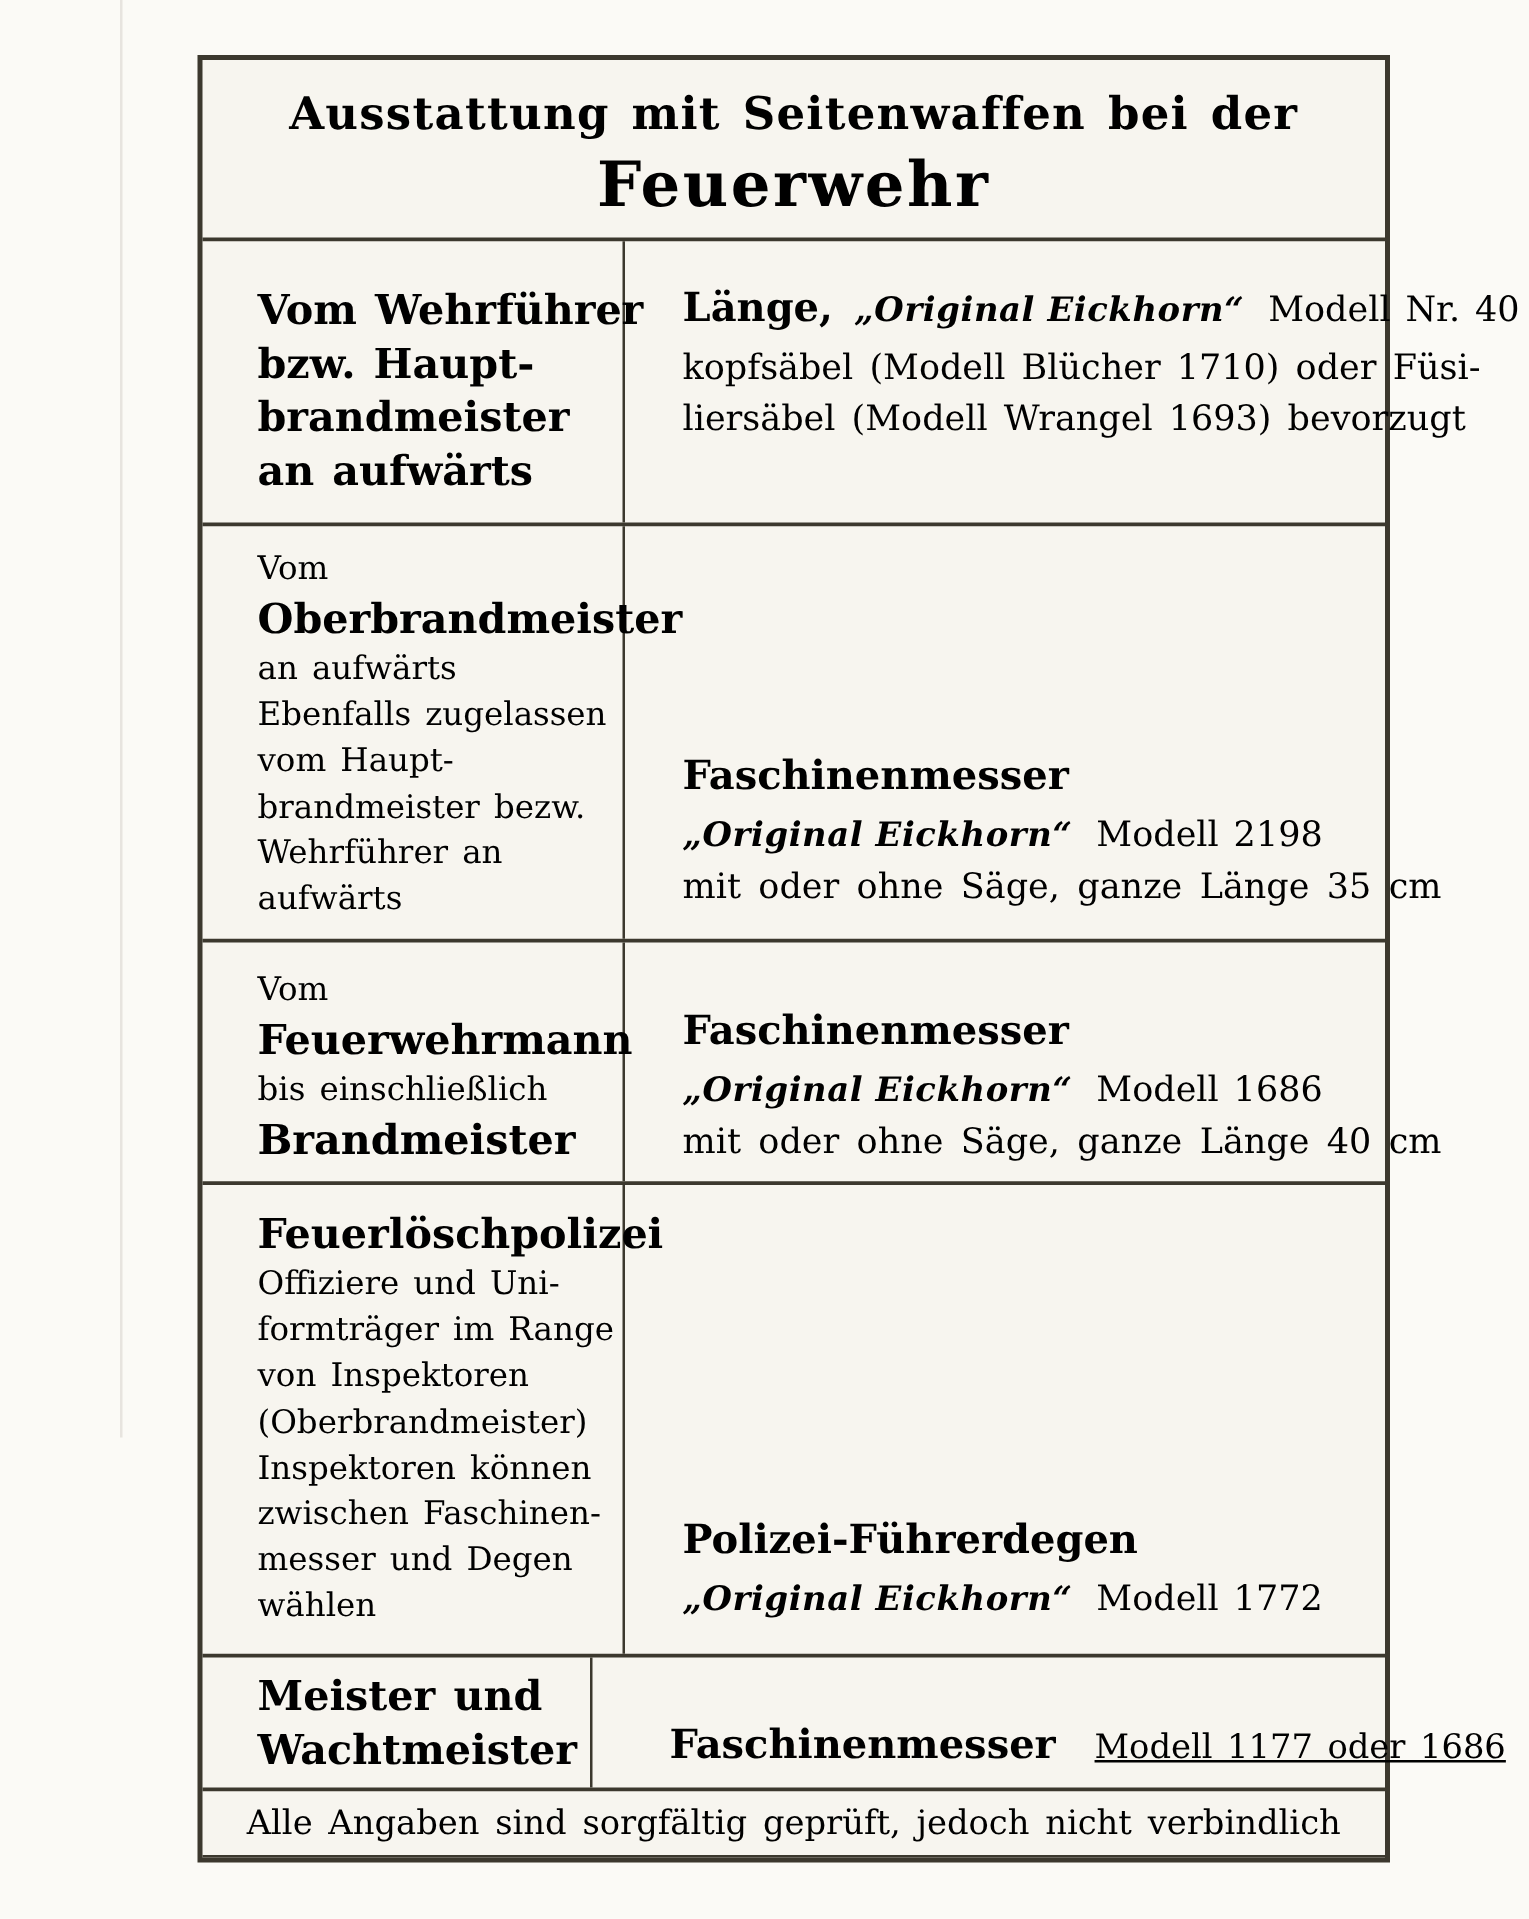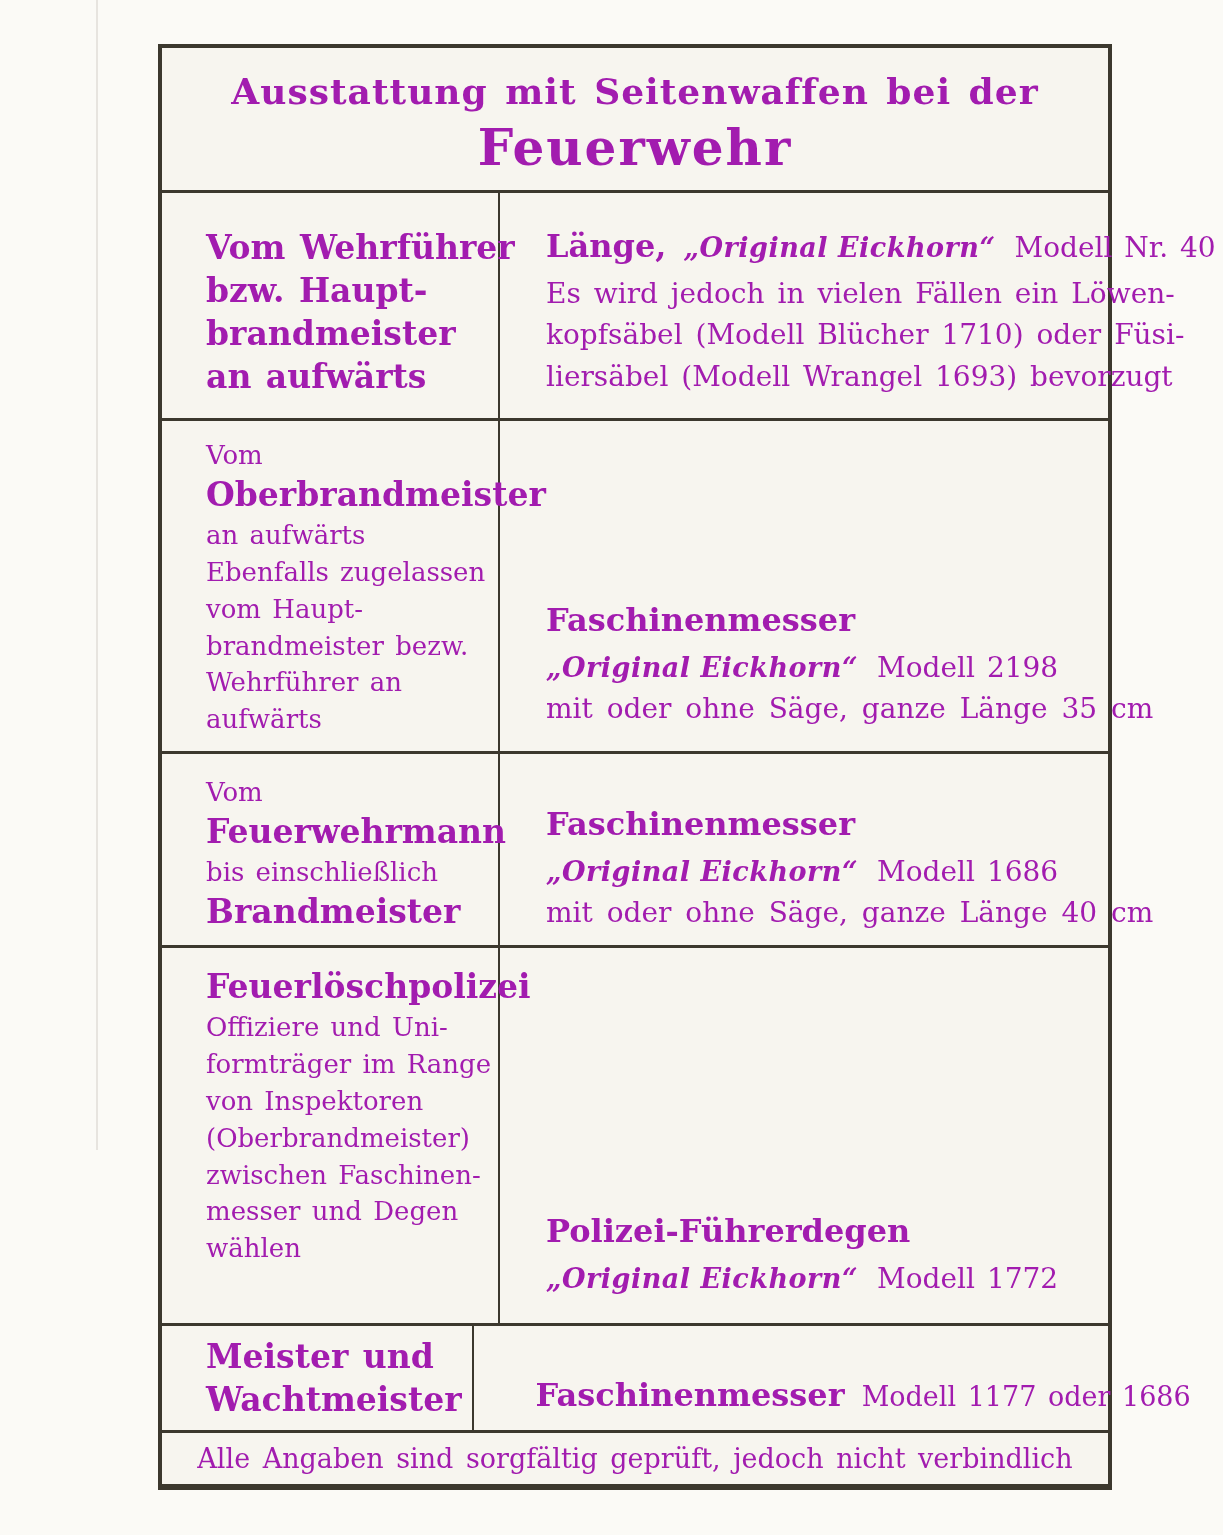"Ausstattung mit Seitenwaffen bei der" .page { color: #a21caf -> #000000 }
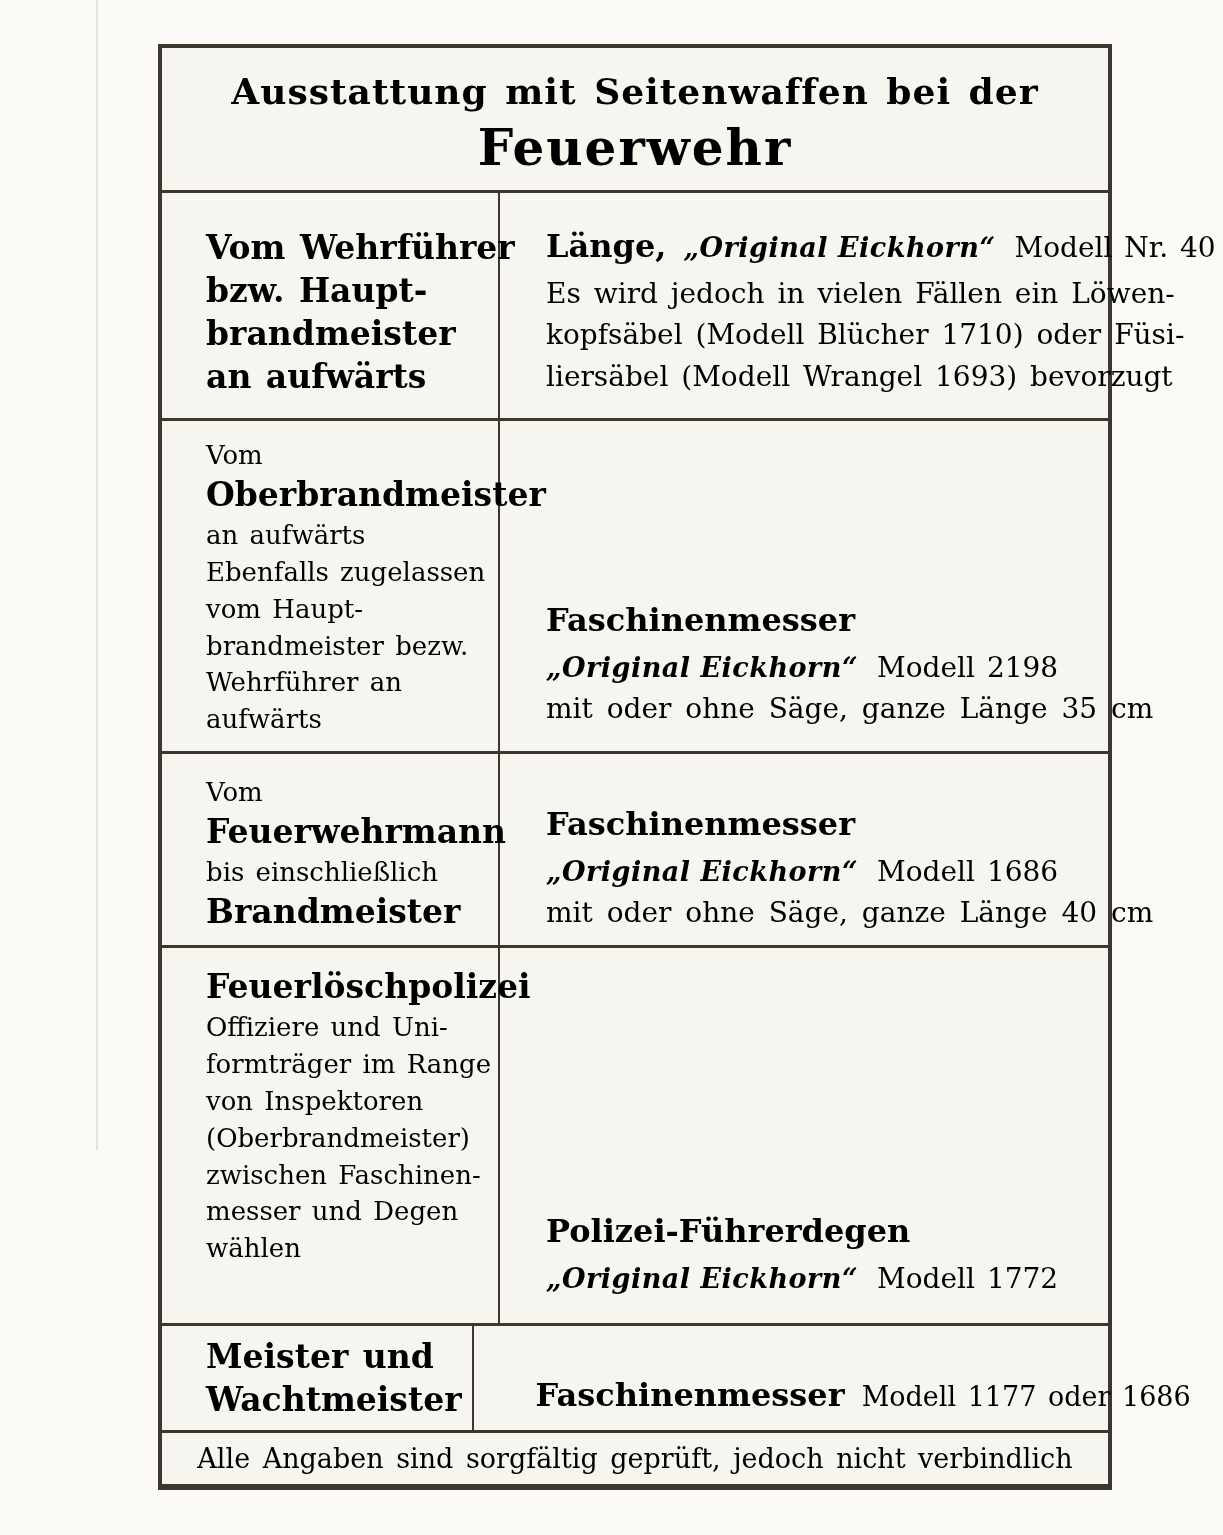"Es wird jedoch in vielen" div.note { html: <div>Es wird jedoch in vielen Fällen ein Löwen-</div> -> none }
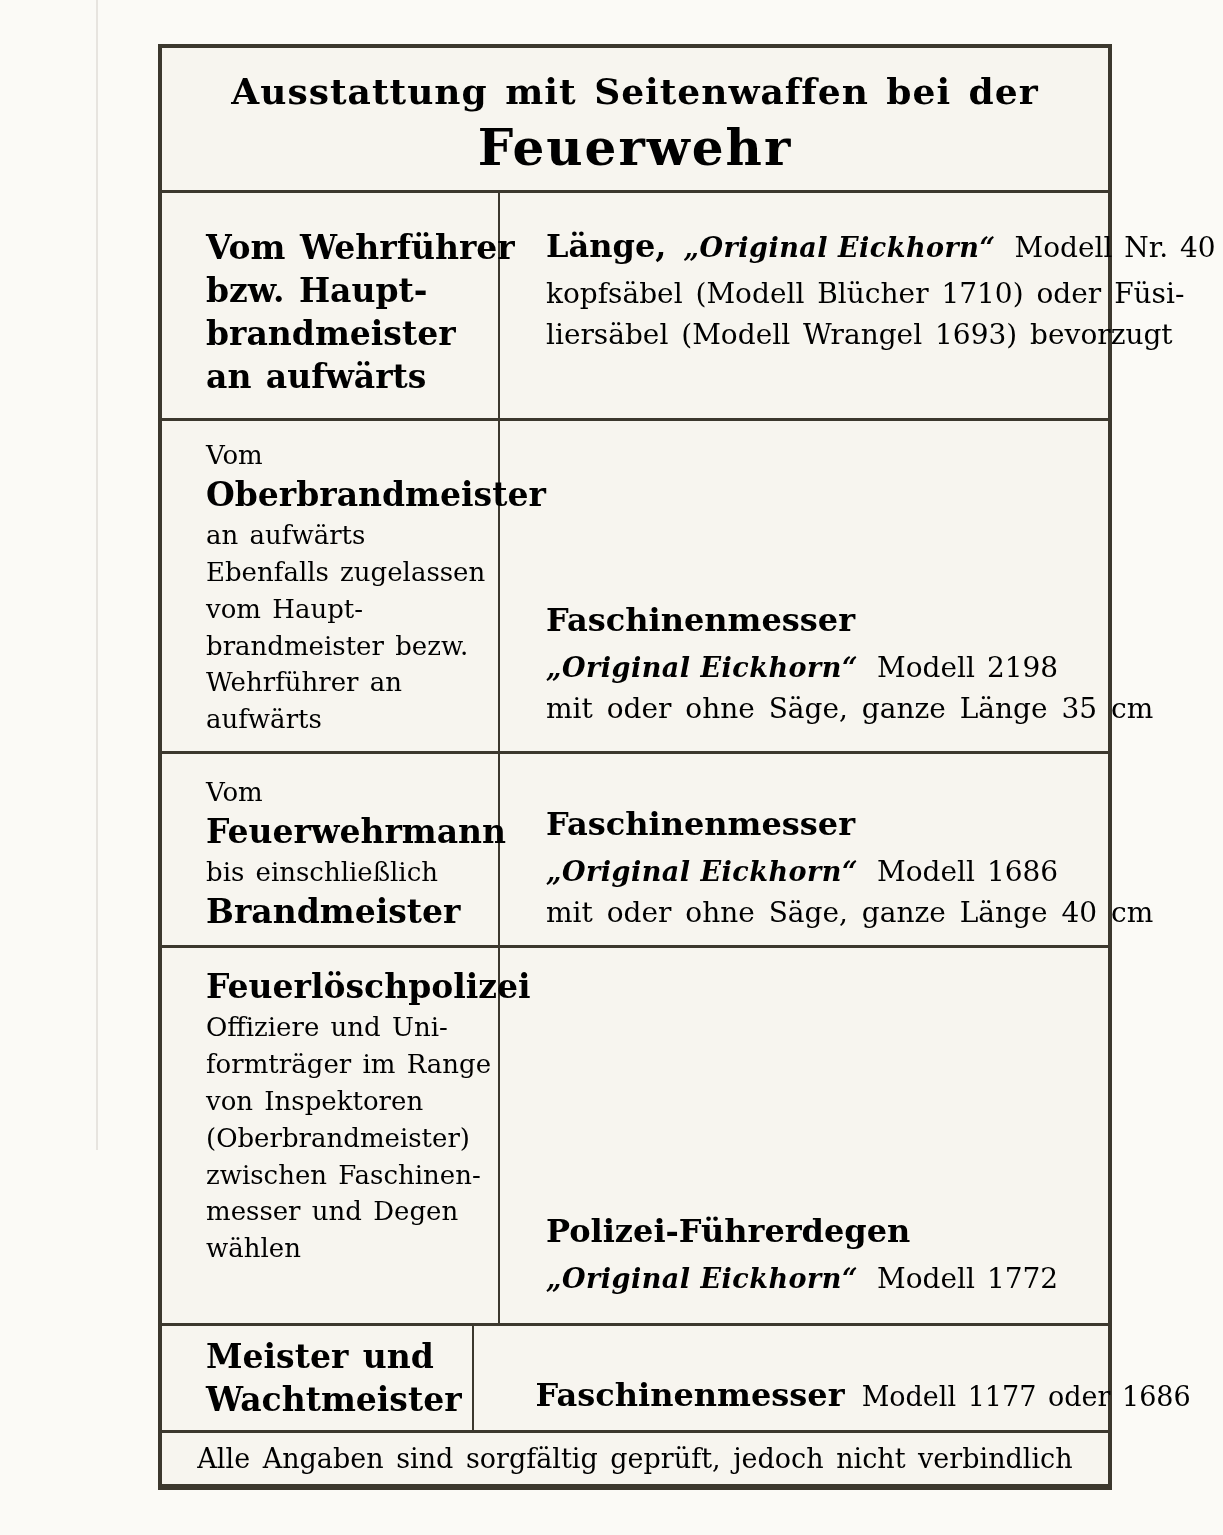"Inspektoren können" div.rl { html: none -> <div>Inspektoren können</div> }
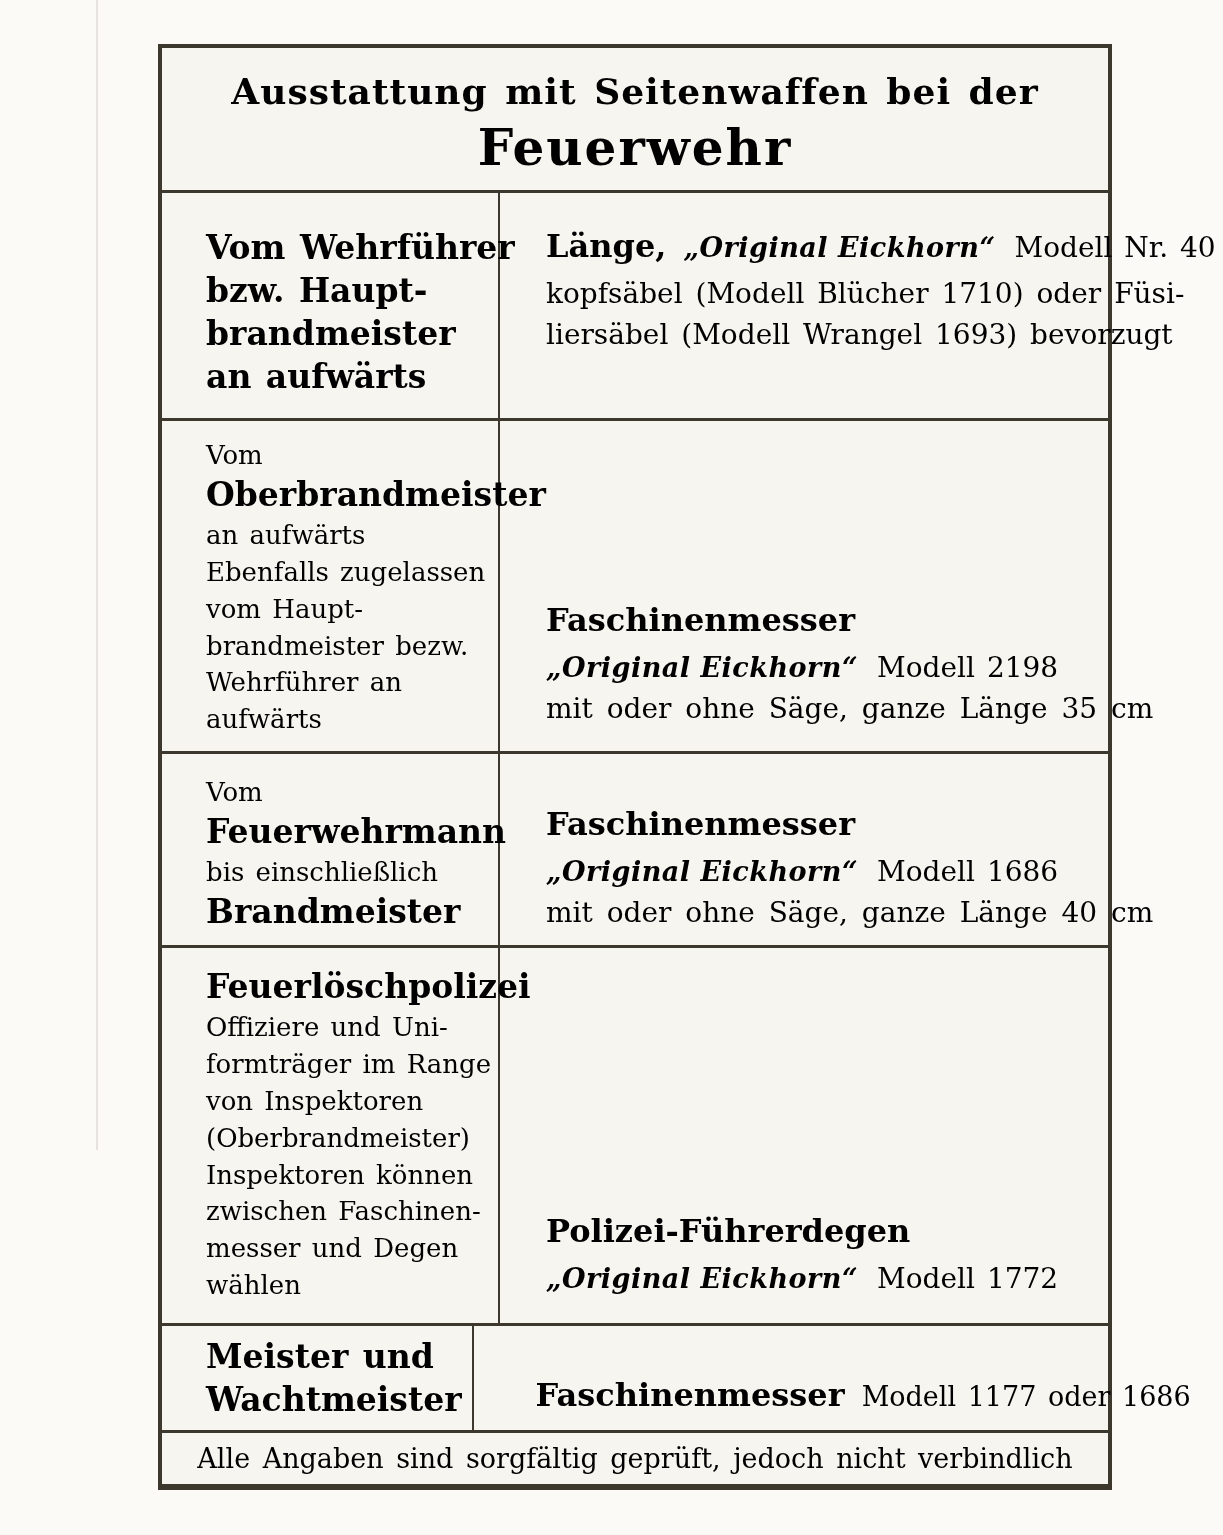"Modell 1177 oder 1686" .inline-model { margin-left: 12px -> 26px; text-decoration: none -> underline }
